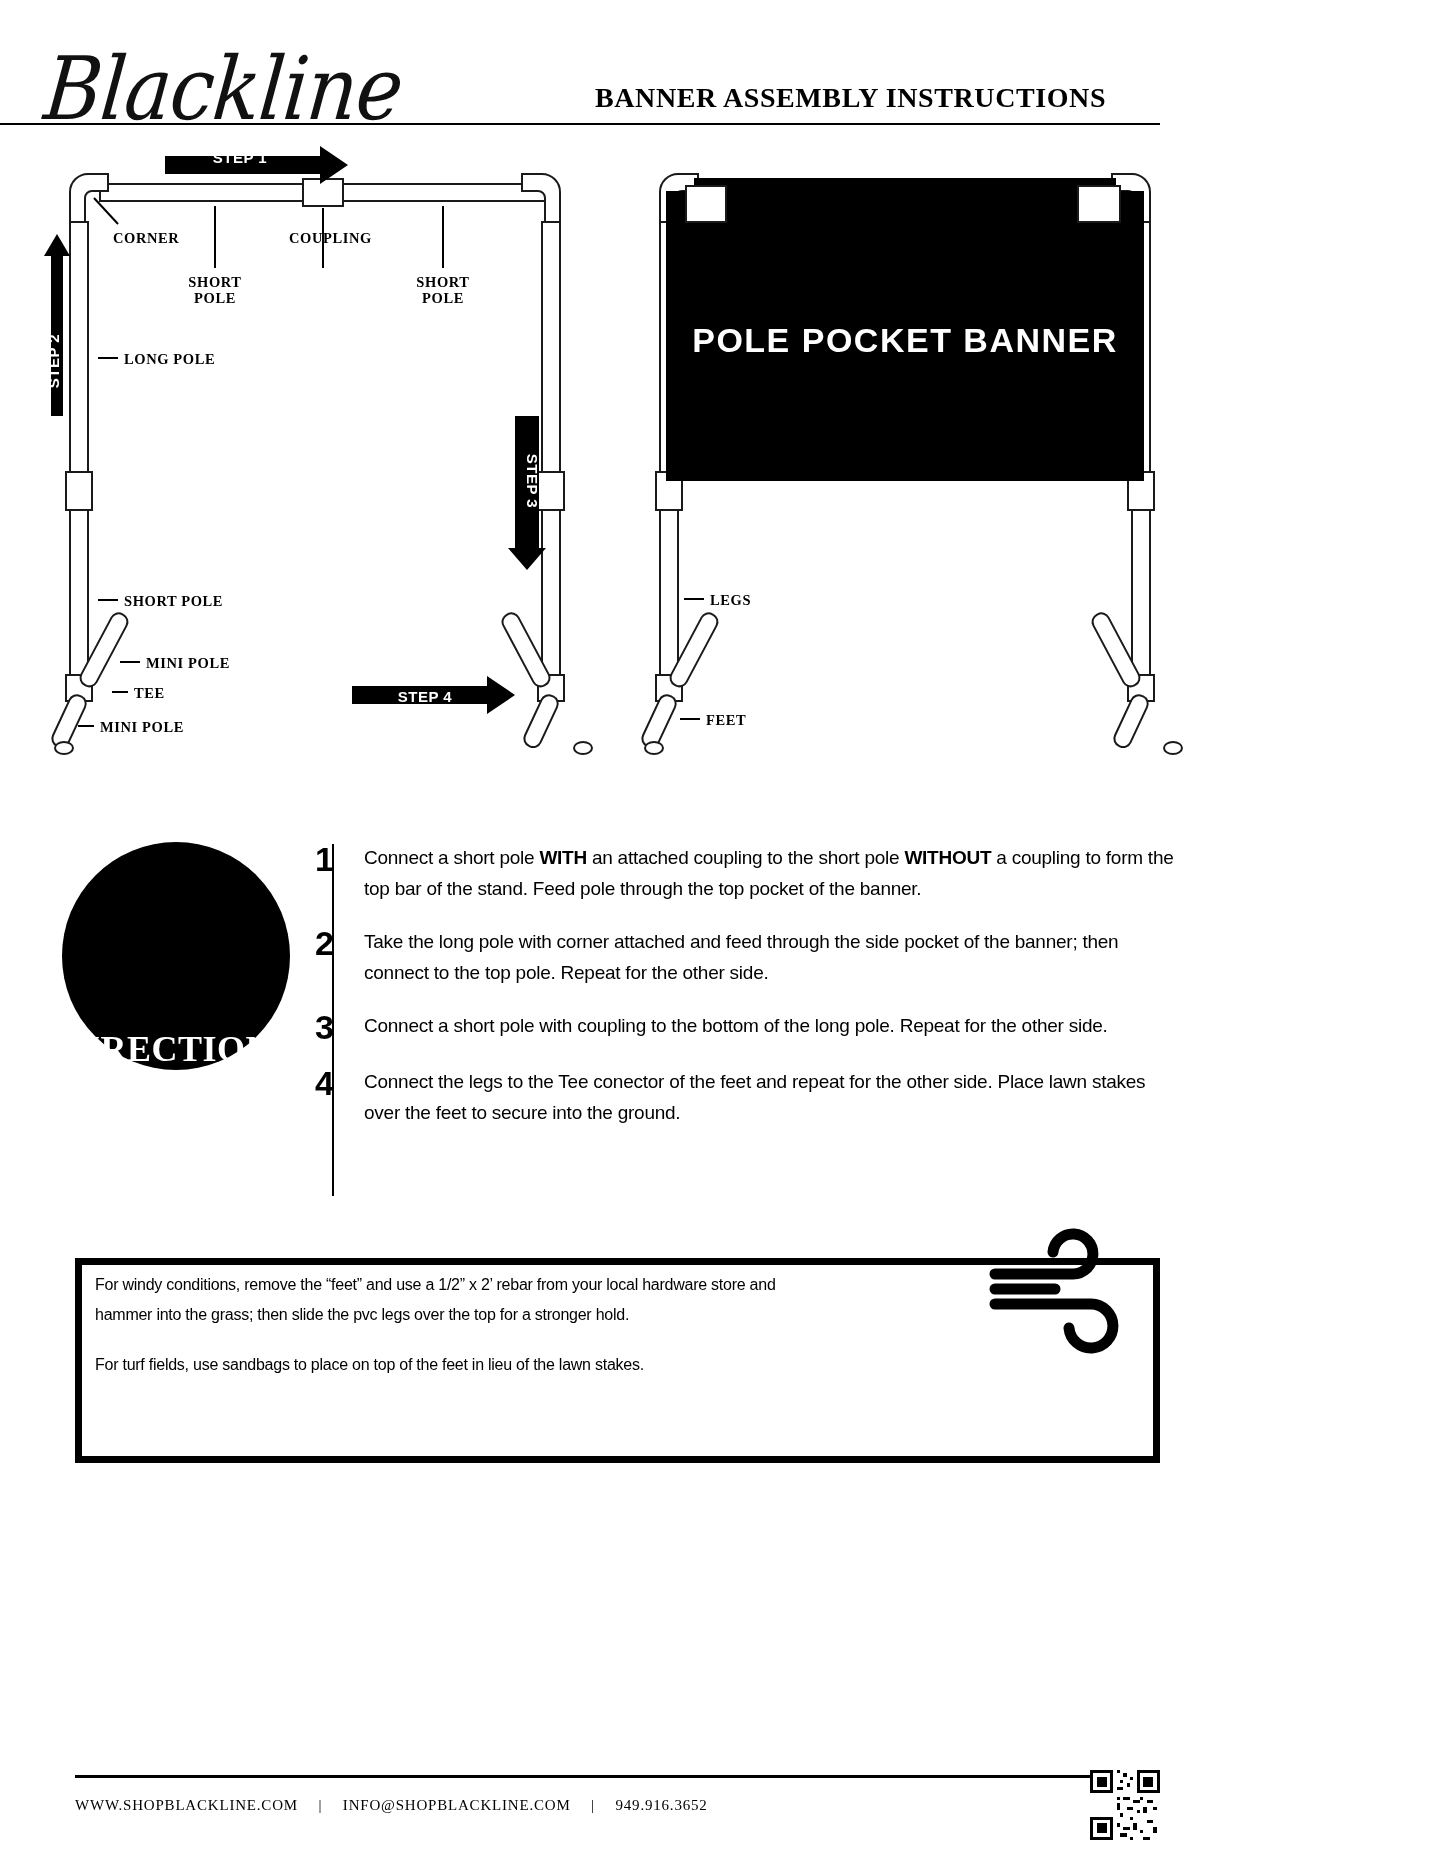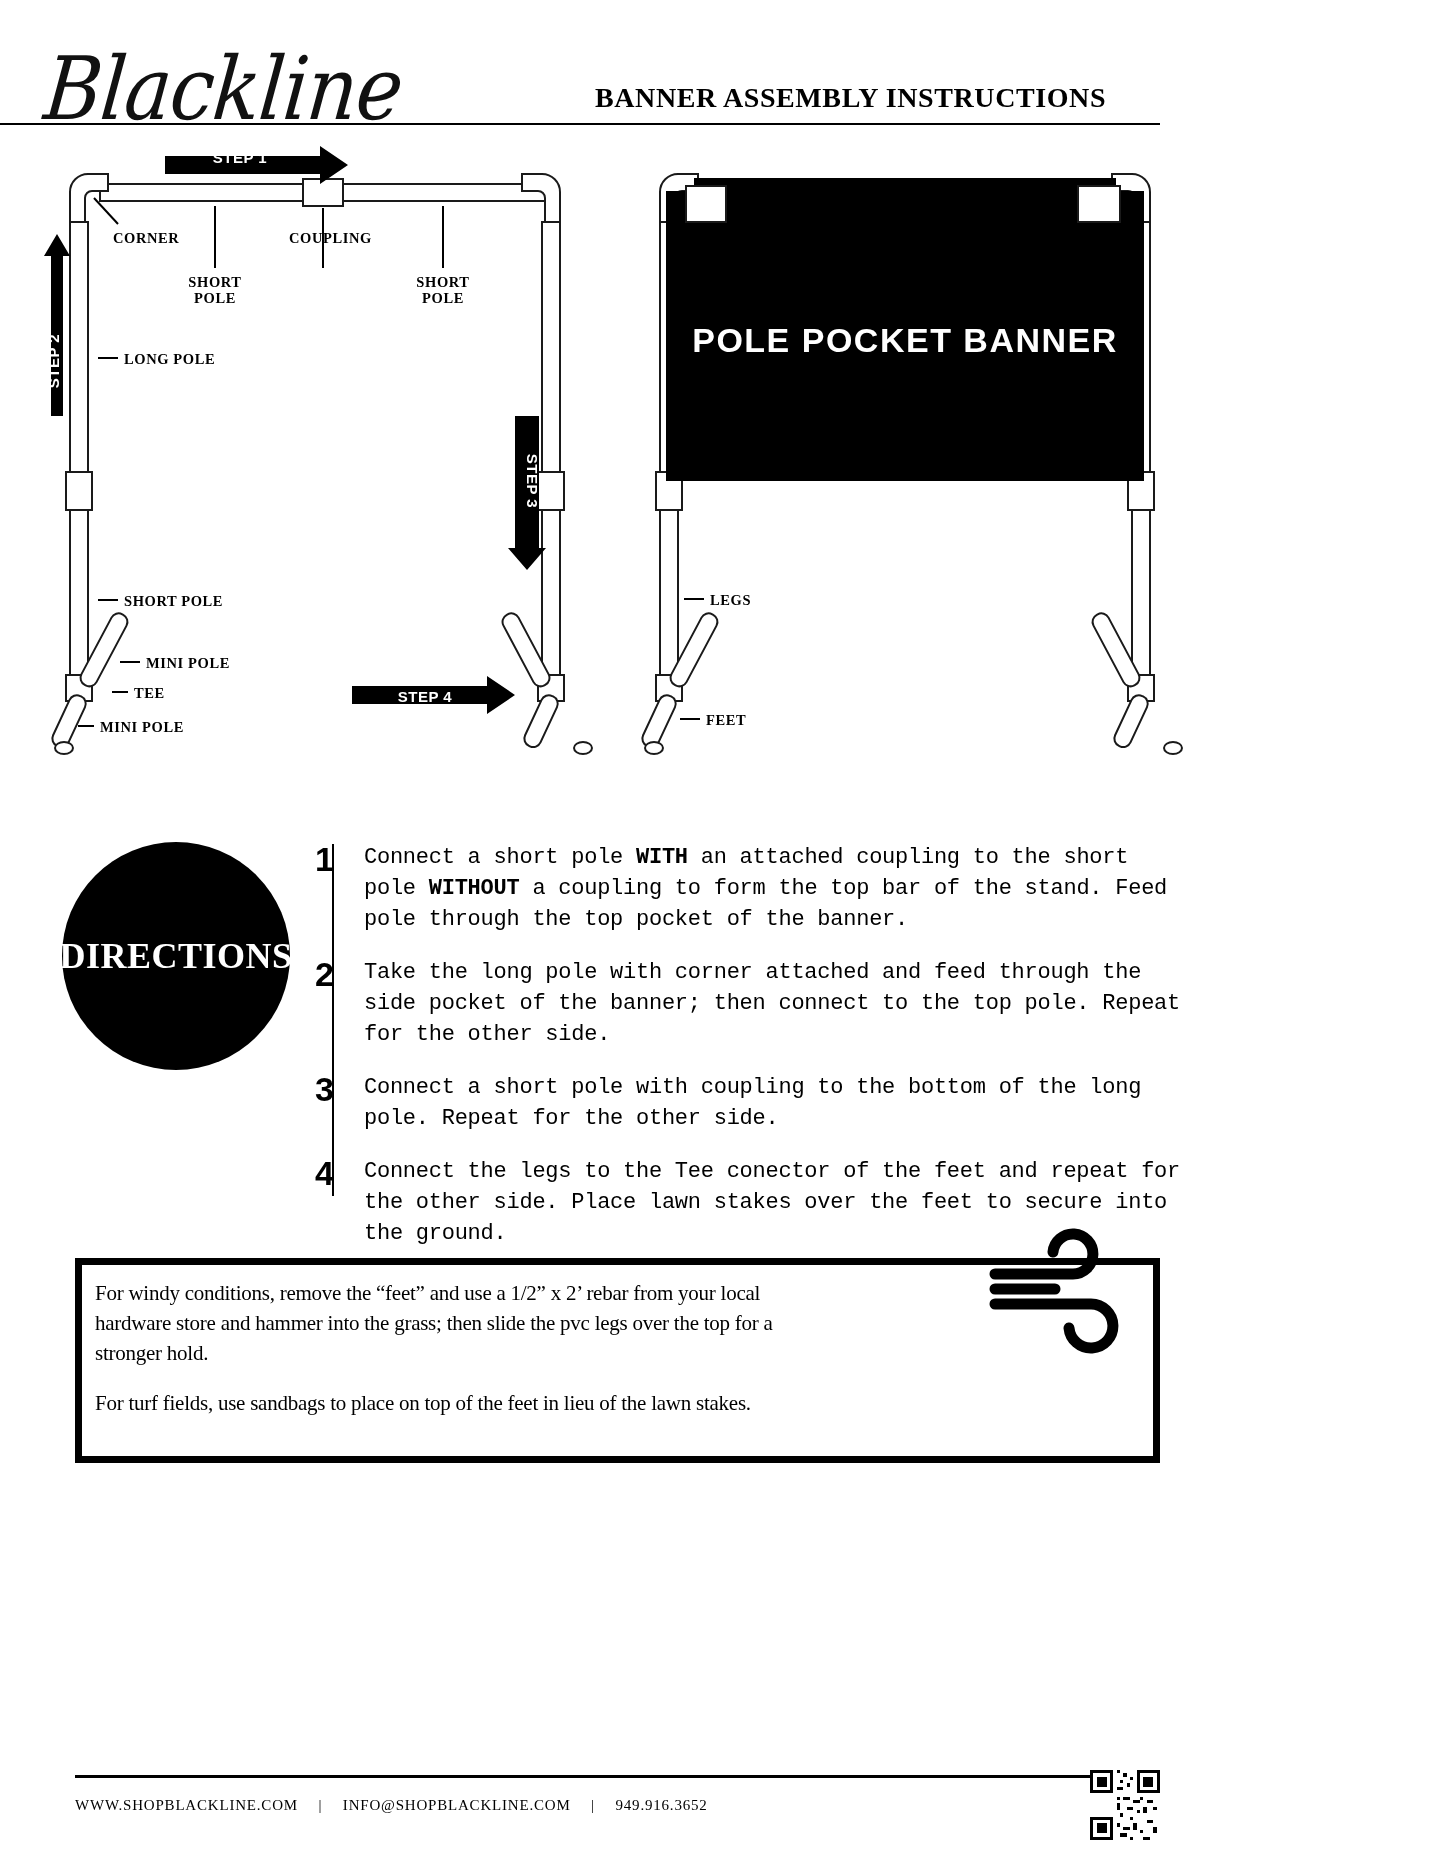"Connect a short pole WITH" .dir-txt { font-family: Liberation Mono, monospace -> Liberation Sans, sans-serif; font-size: 22px -> 19px }
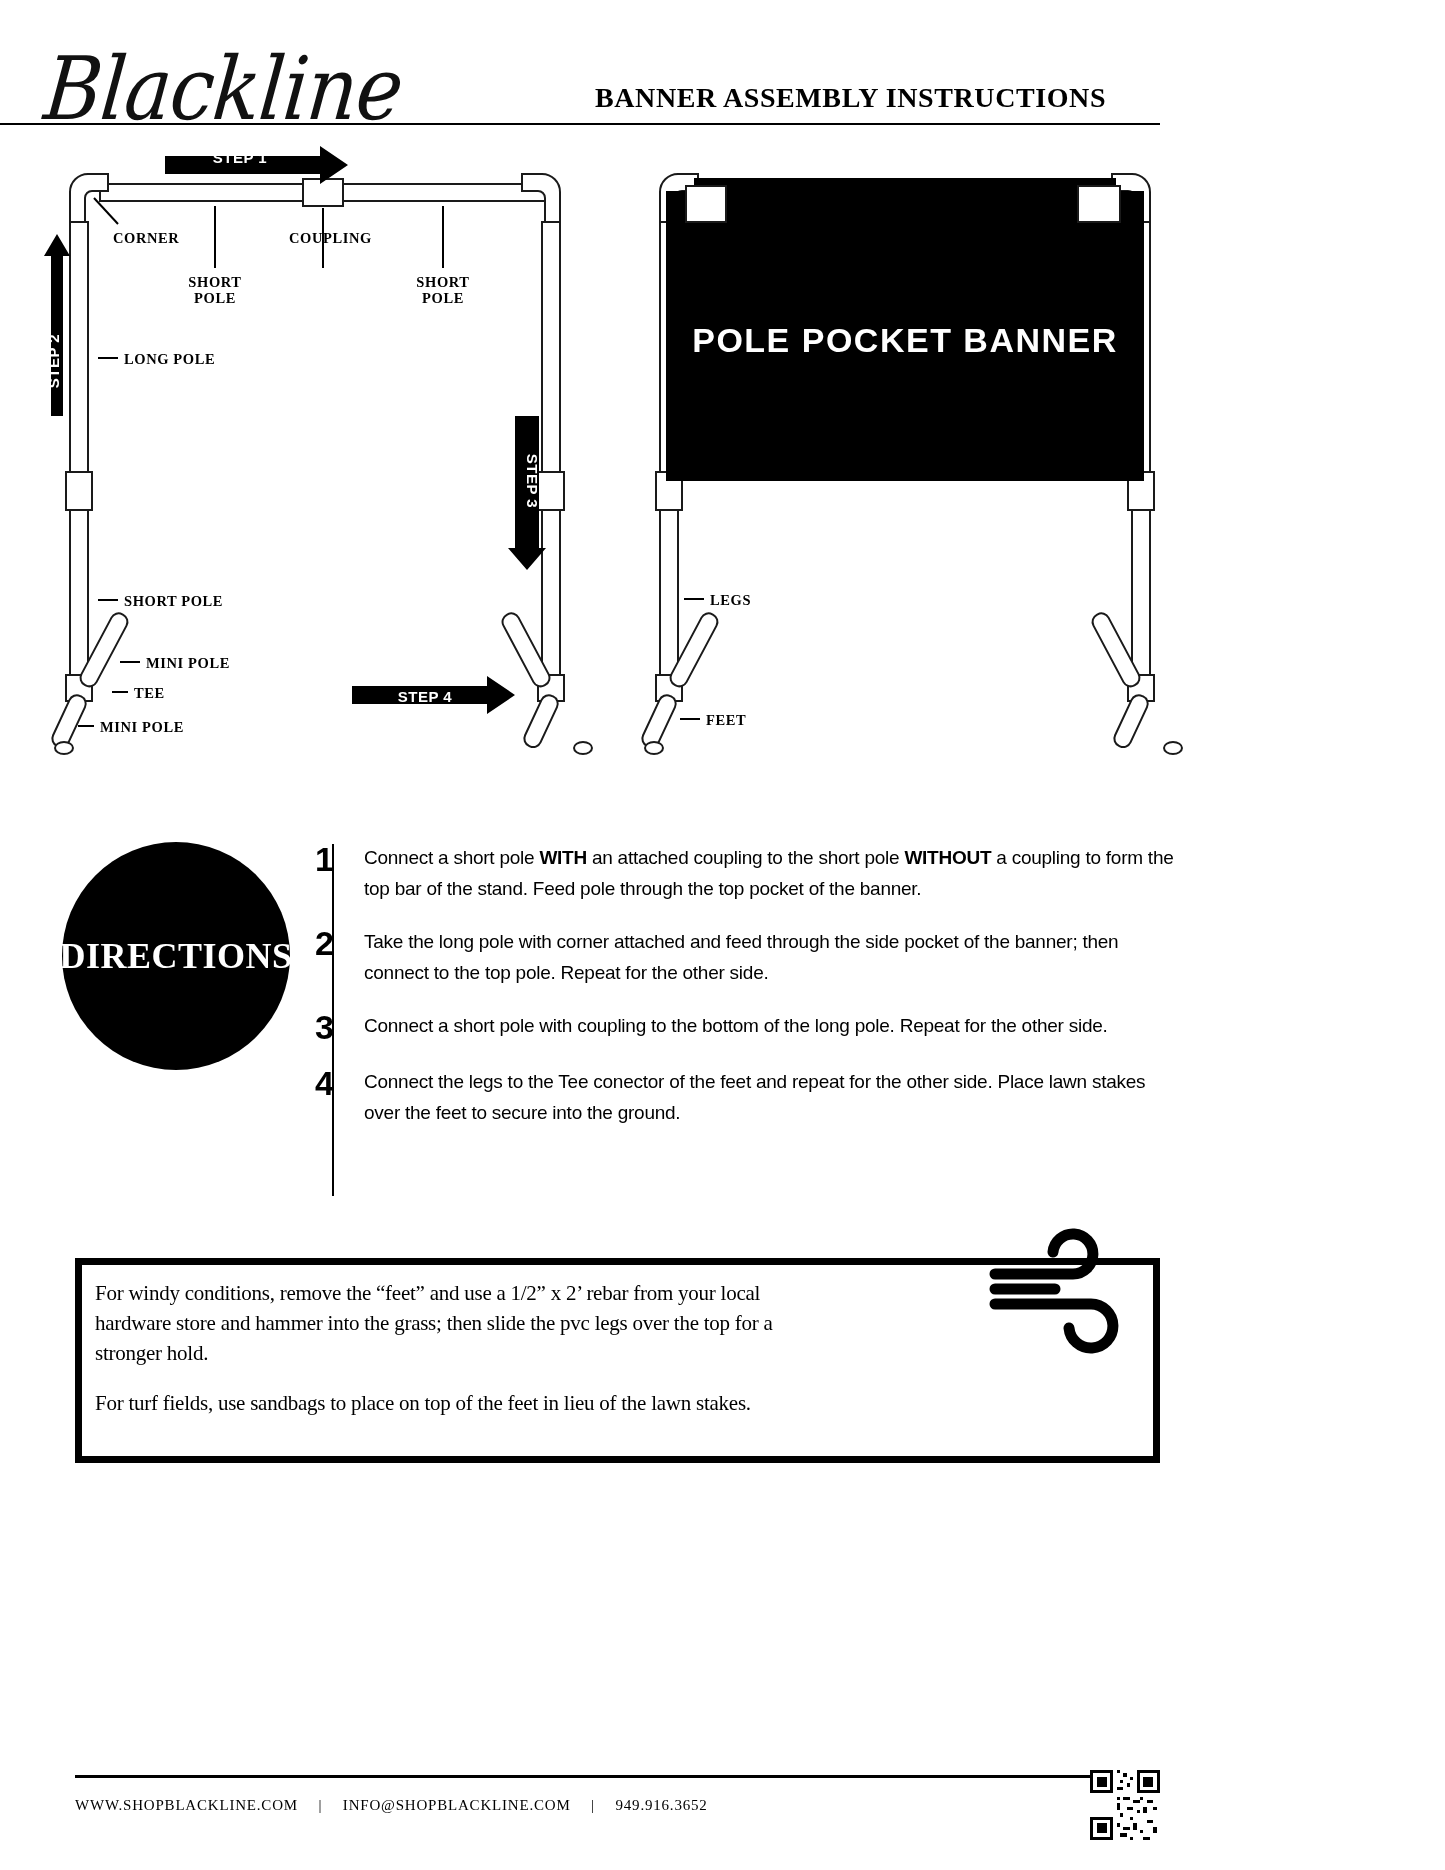"DIRECTIONS" .dir-circle { align-items: center -> flex-end }
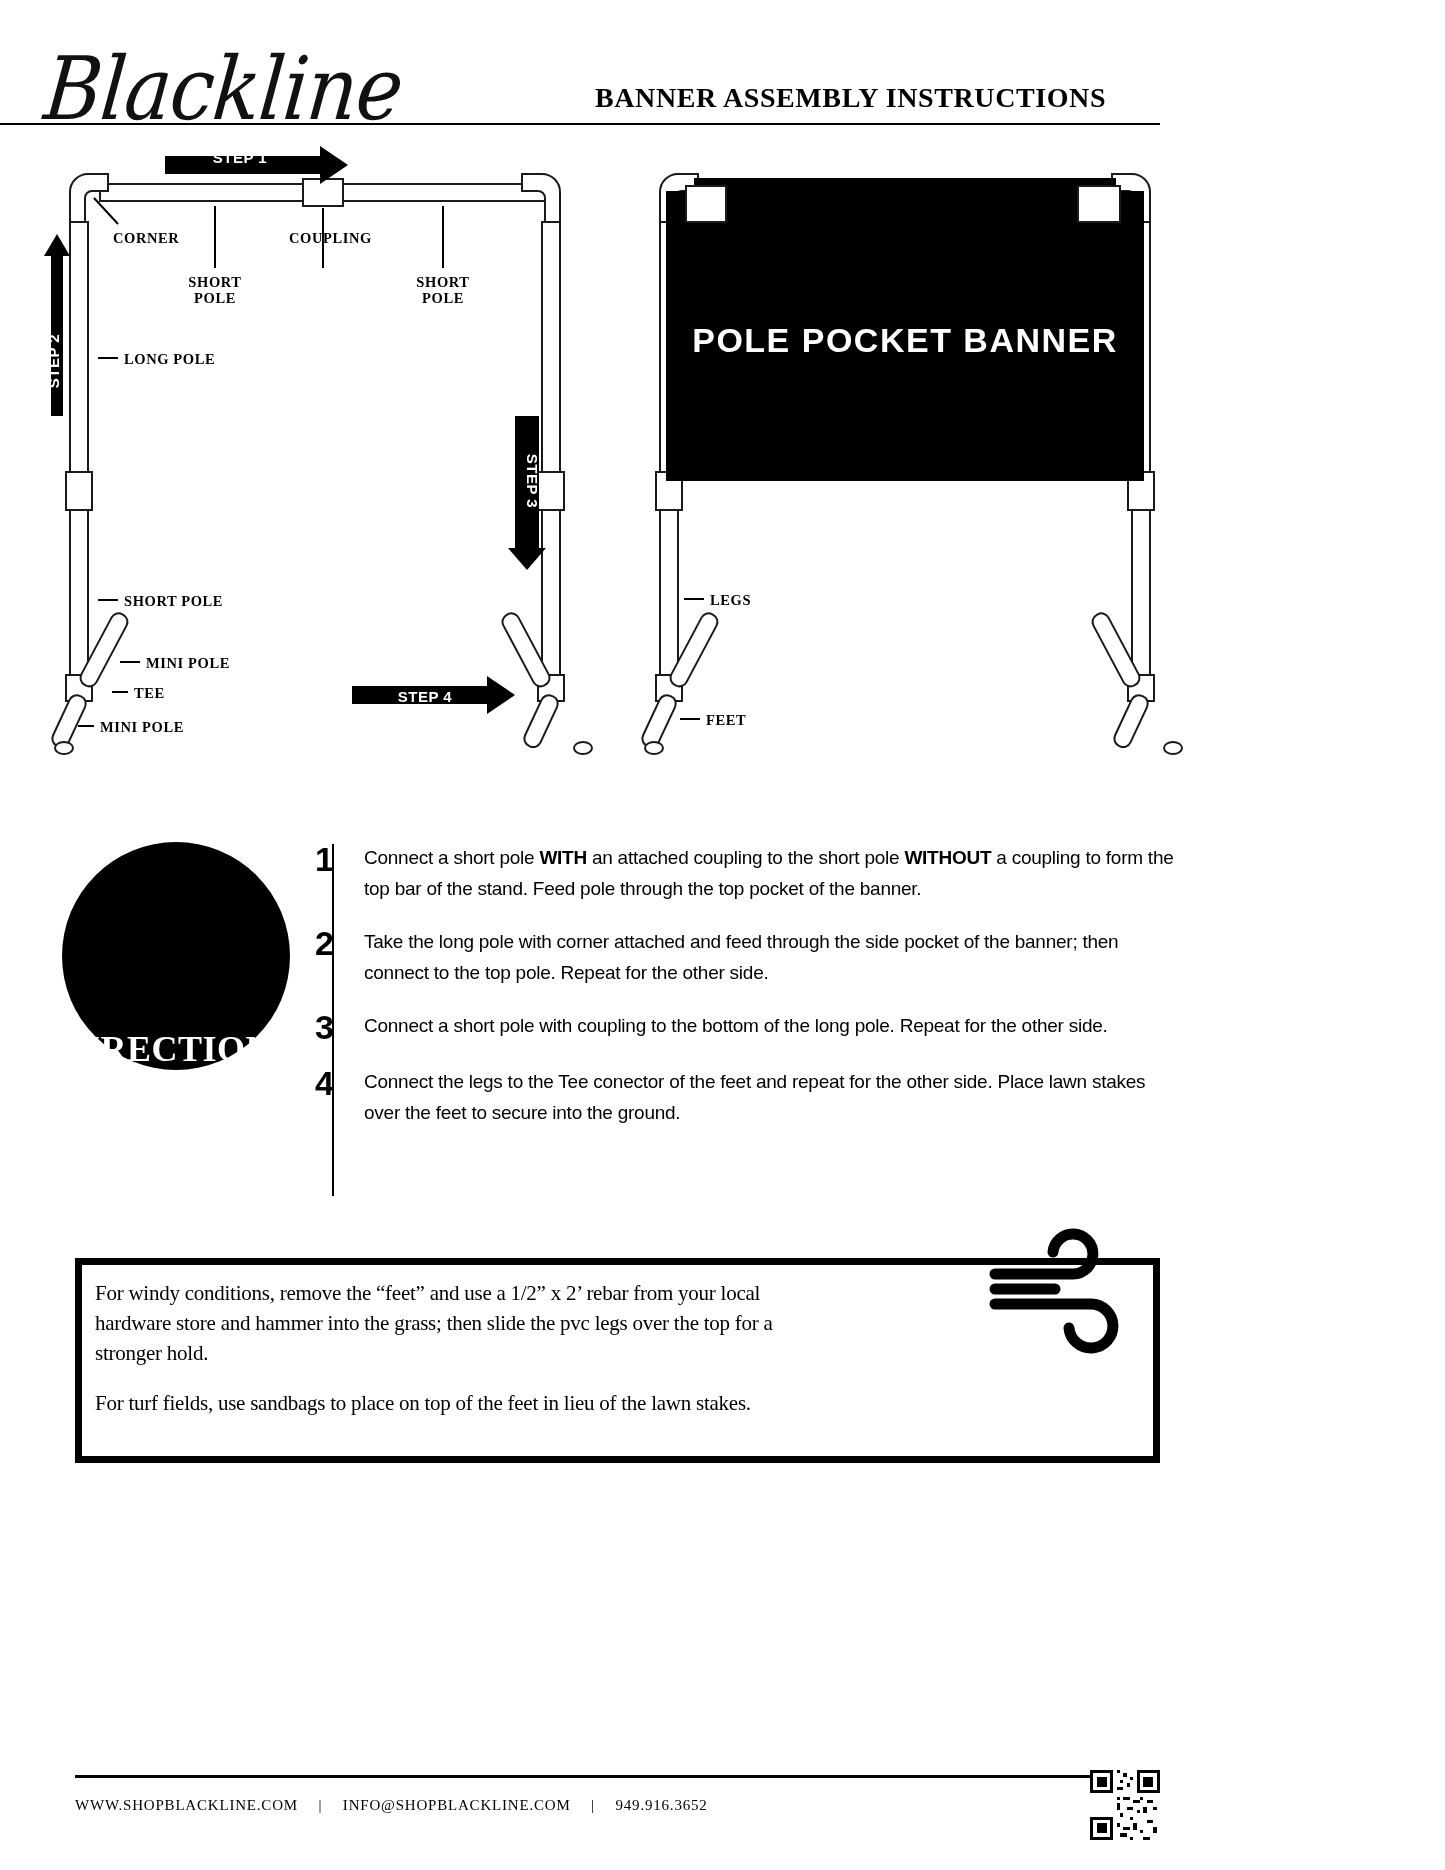"For windy conditions, remove the" .tips-text { font-family: Liberation Serif, serif -> Liberation Sans, sans-serif; font-size: 21px -> 16px; top: 20px -> 12px }
